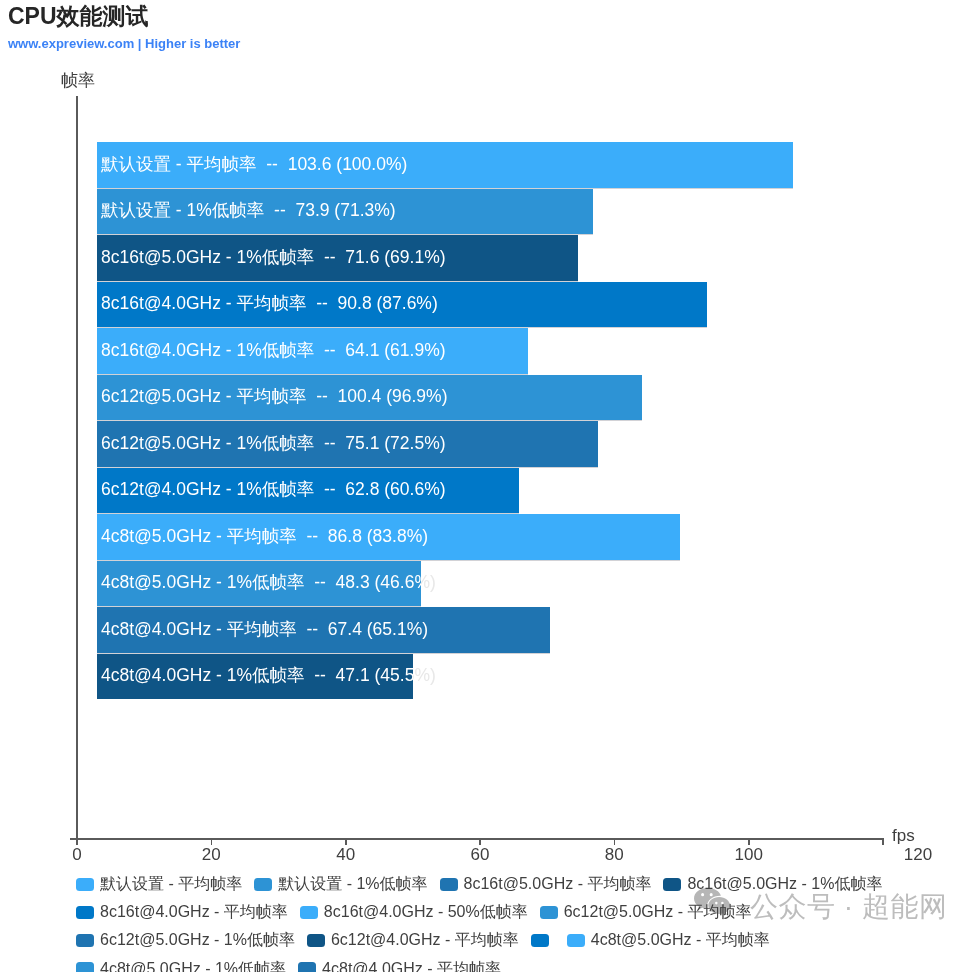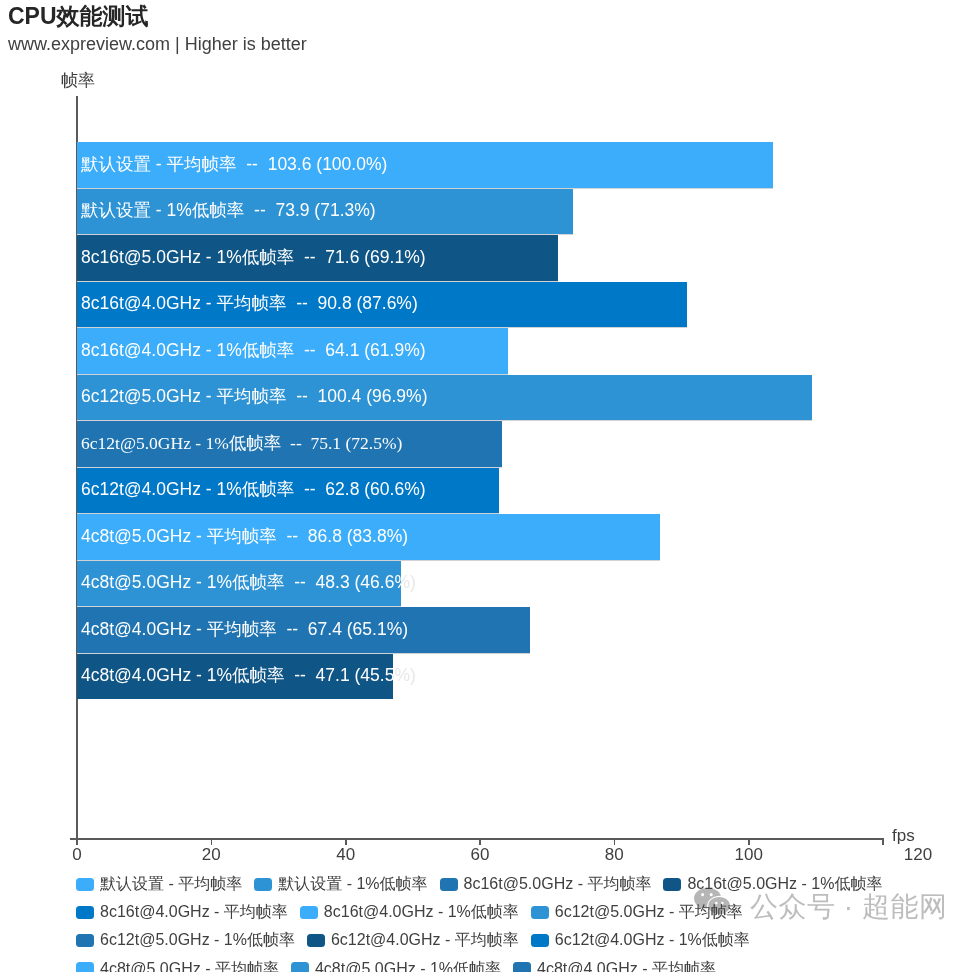"www.expreview.com | Higher is better" .subtitle { color: #404040 -> #3b82f6; font-size: 18px -> 13px; font-weight: none -> bold }
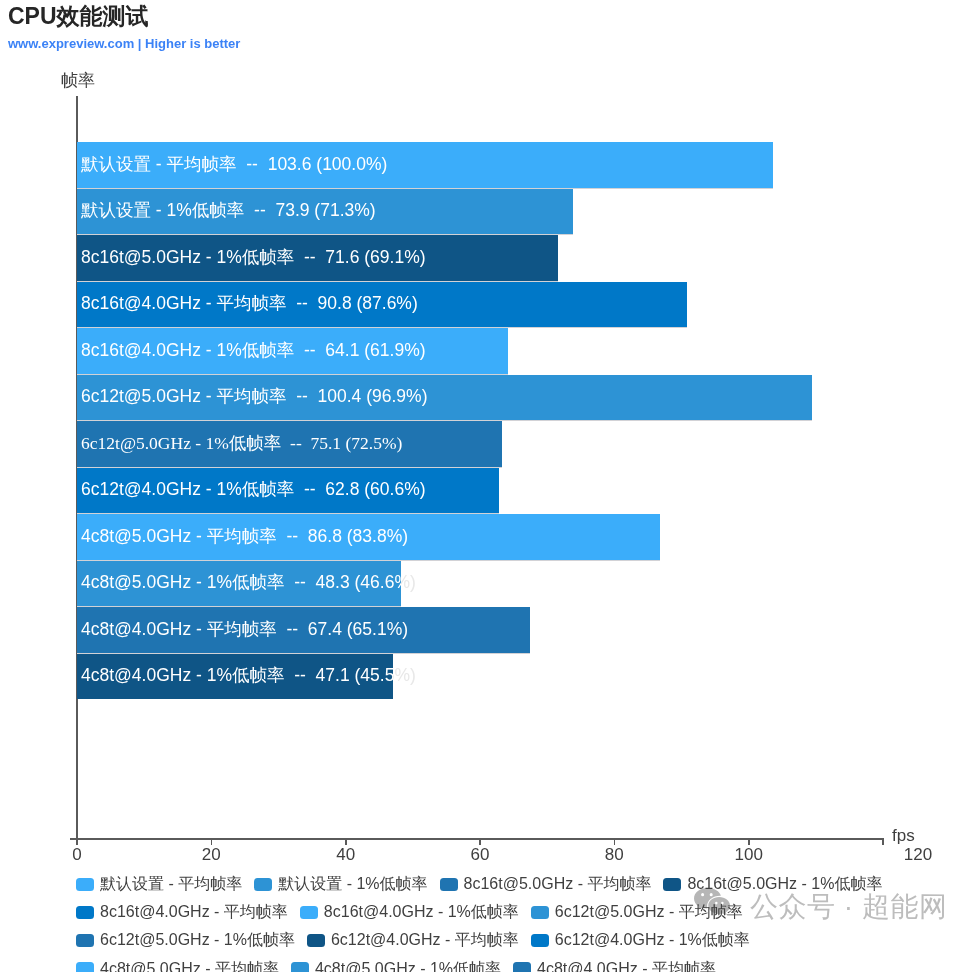"默认设置 - 平均帧率 -- 103.6" .bars { padding-left: none -> 20px }
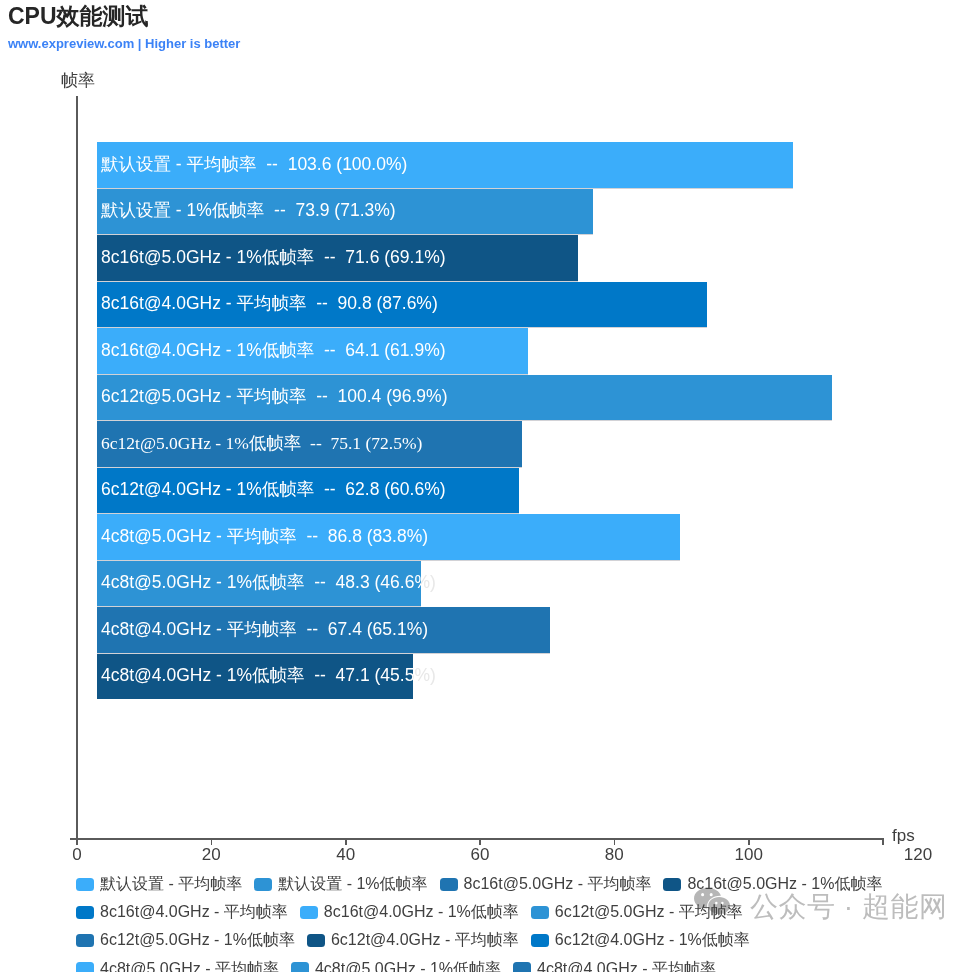"6c12t@5.0GHz - 平均帧率 -- 100.4" div.bar { width: 735px -> 545px }
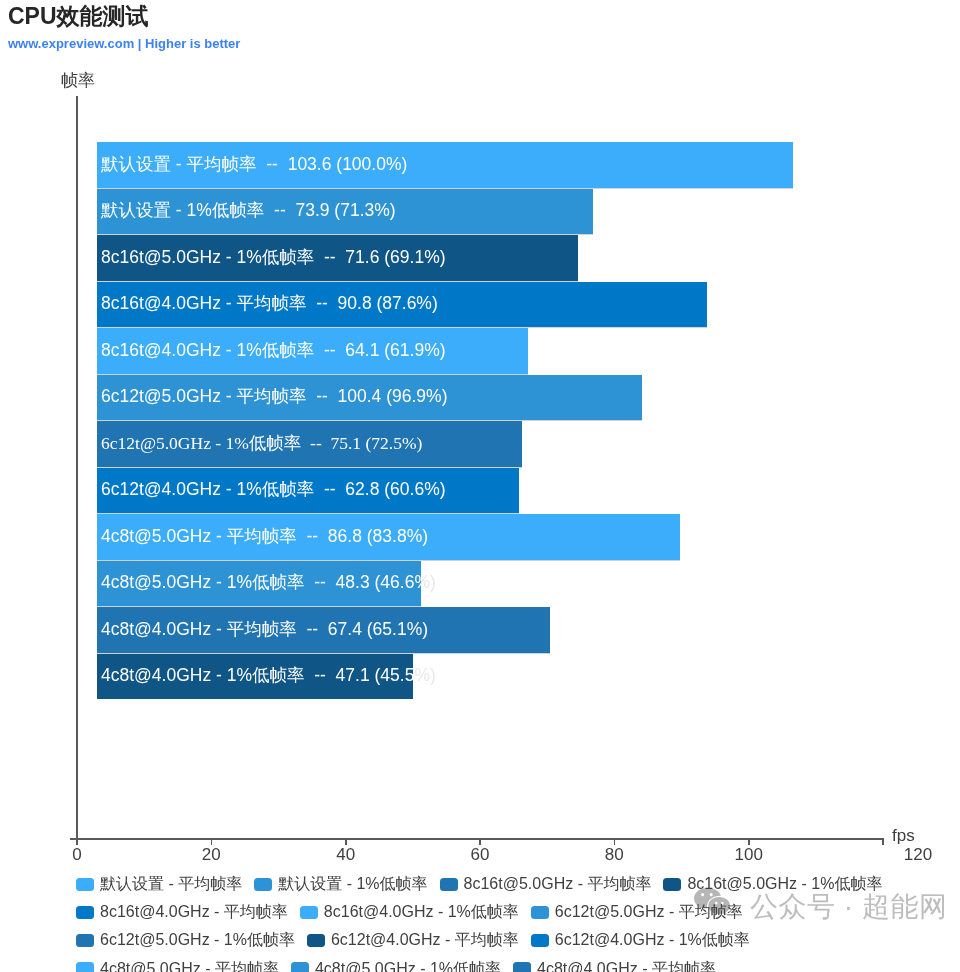"6c12t@5.0GHz - 1%低帧率 -- 75.1" div.bar { font-family: Liberation Serif, serif -> none; width: 425px -> 501px }
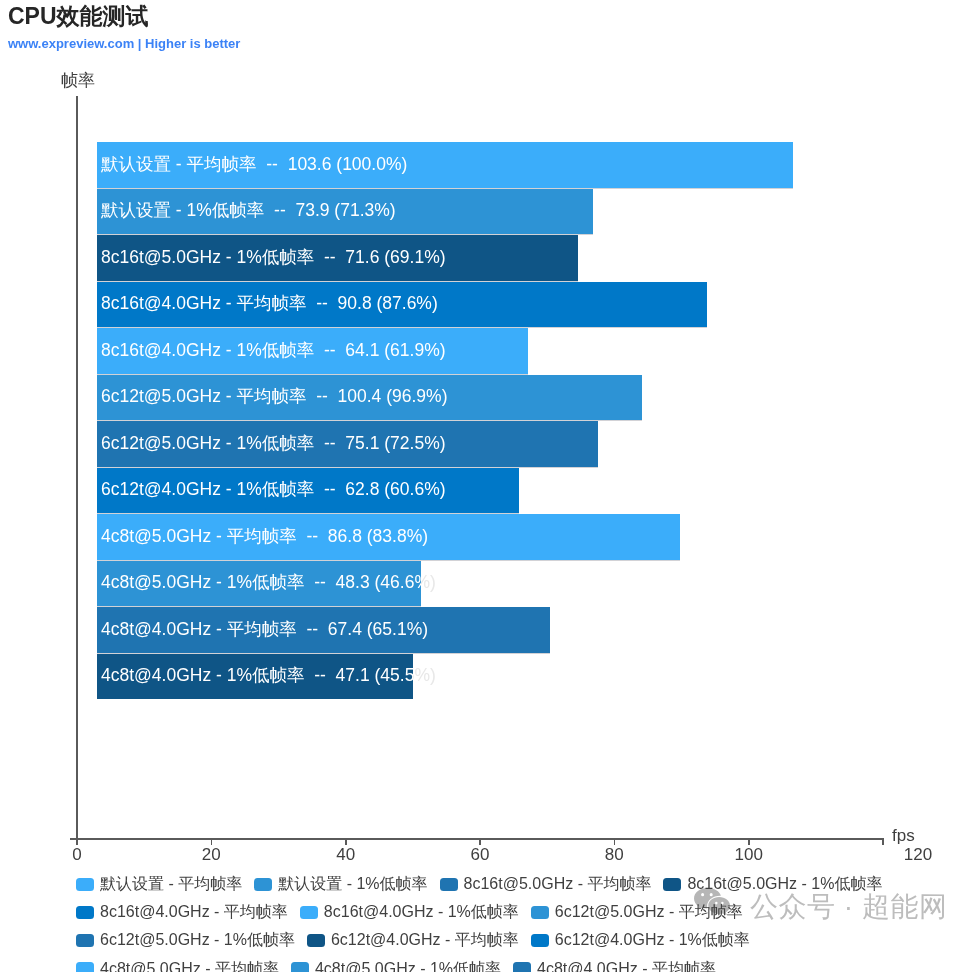"8c16t@4.0GHz - 1%低帧率" div.ltxt { text: 1% -> 50% }
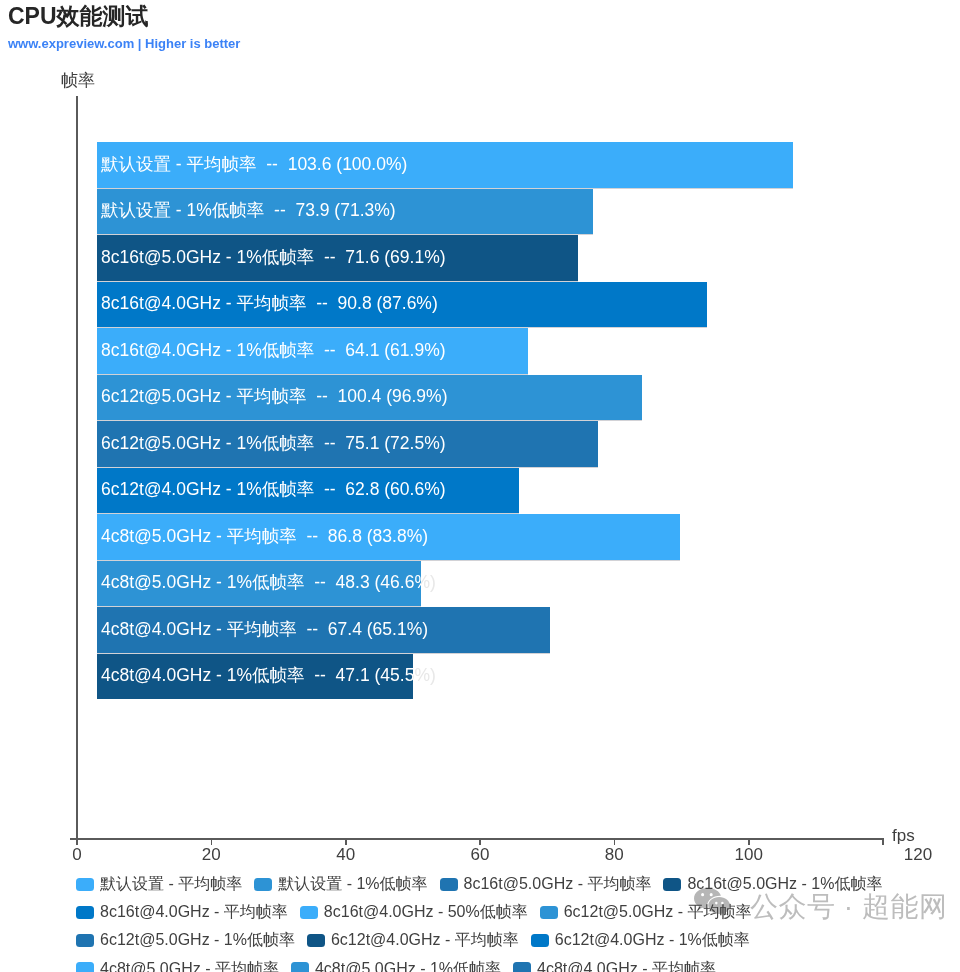"6c12t@4.0GHz - 1%低帧率" div.ltxt { html: <div>6c12t@4.0GHz - 1%低帧率</div> -> none }
